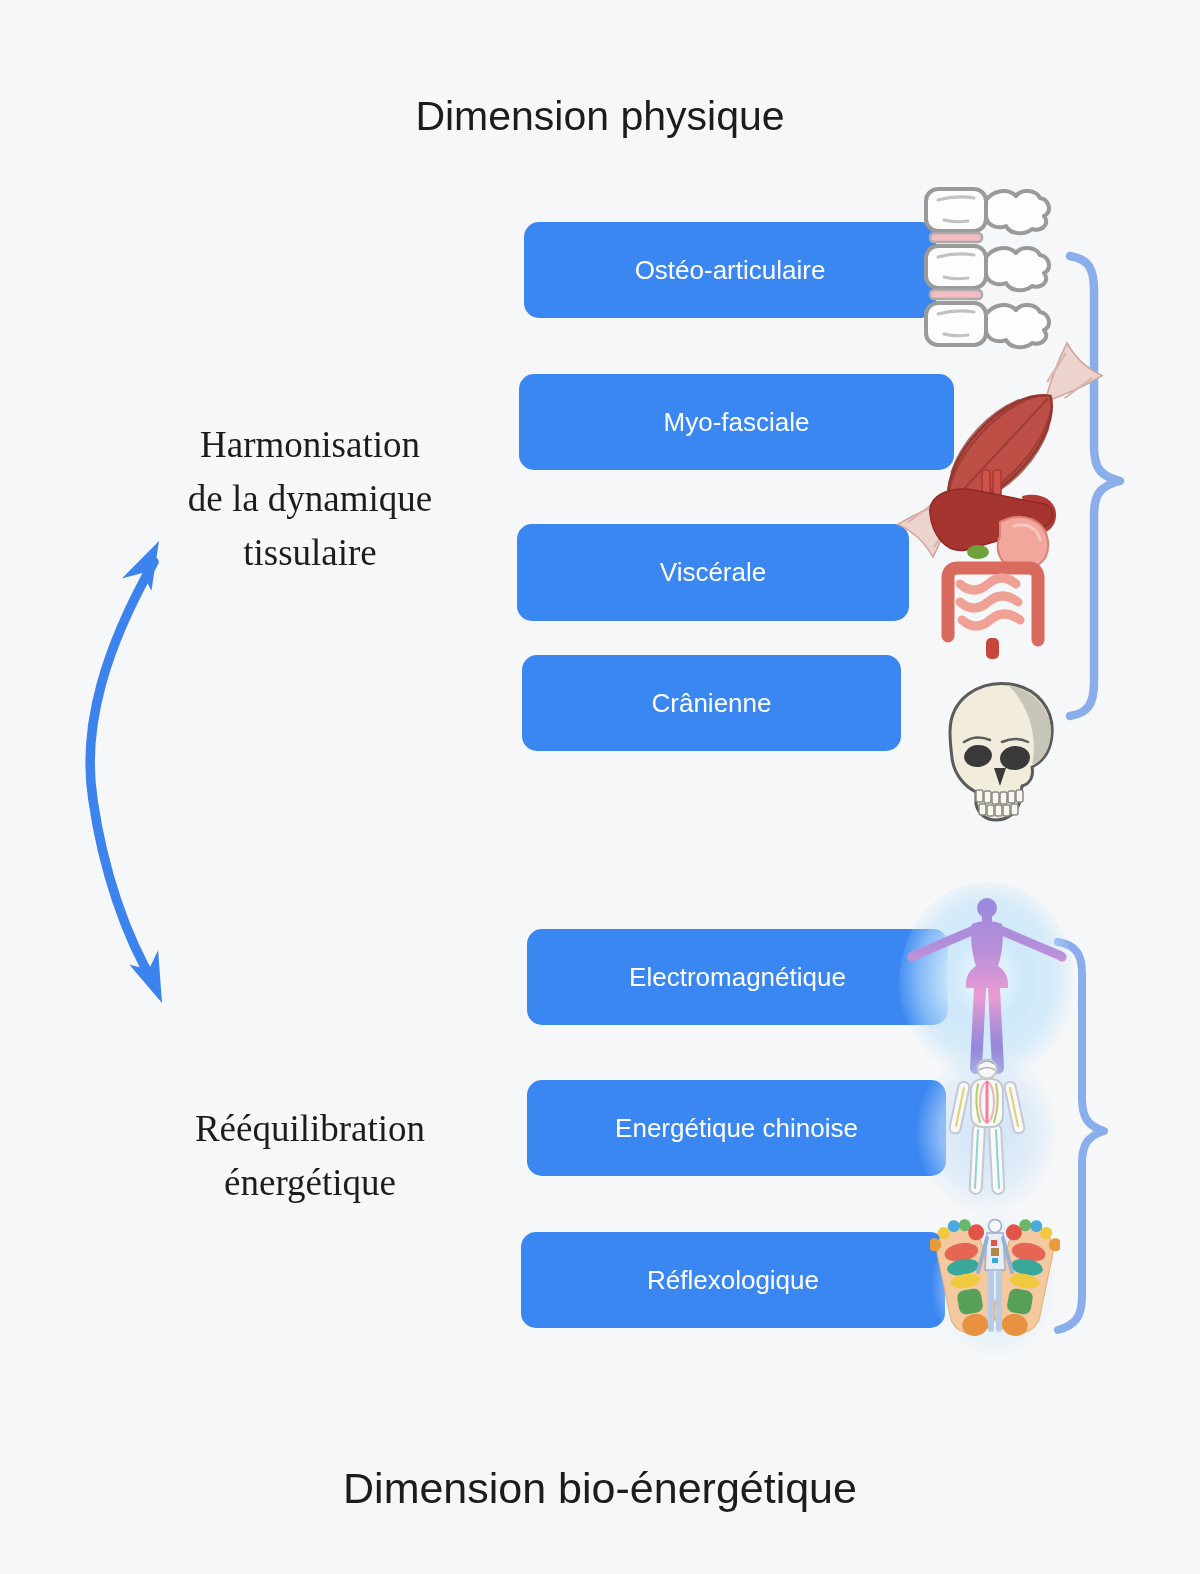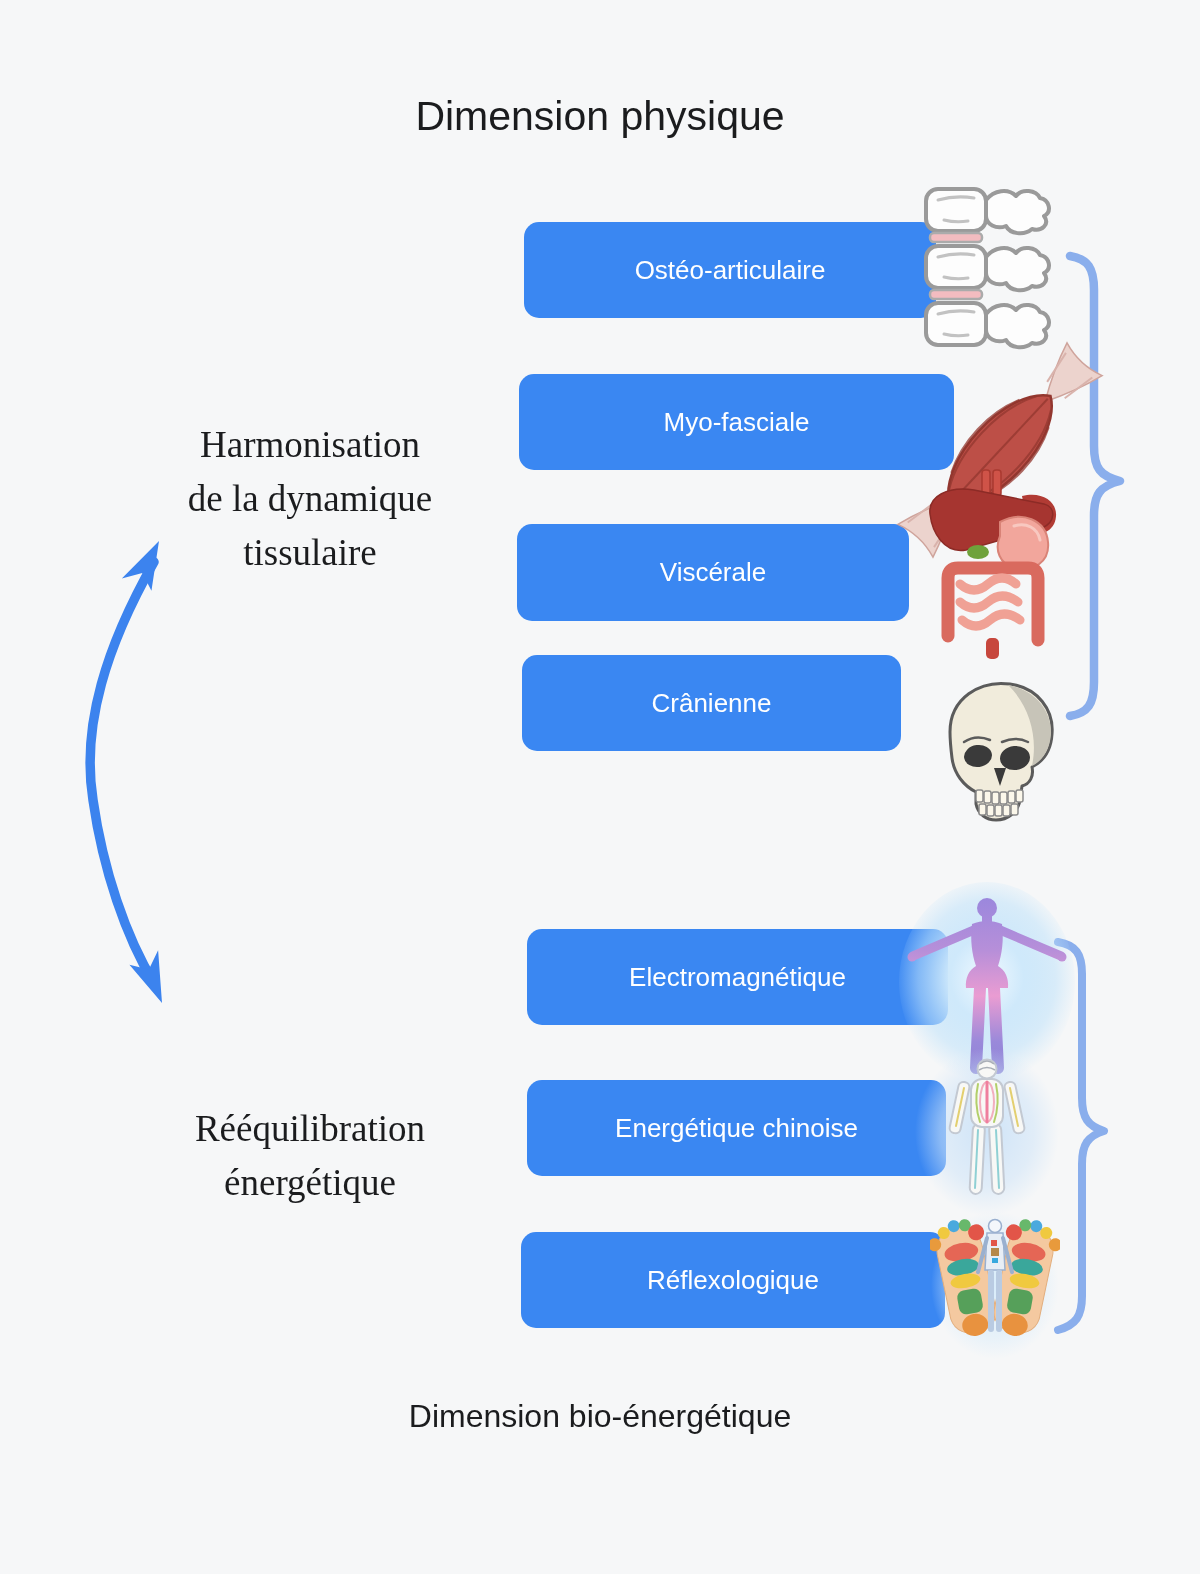"Dimension bio-énergétique" .heading.bottom { font-size: 32px -> 43px; top: 1398px -> 1464px }
